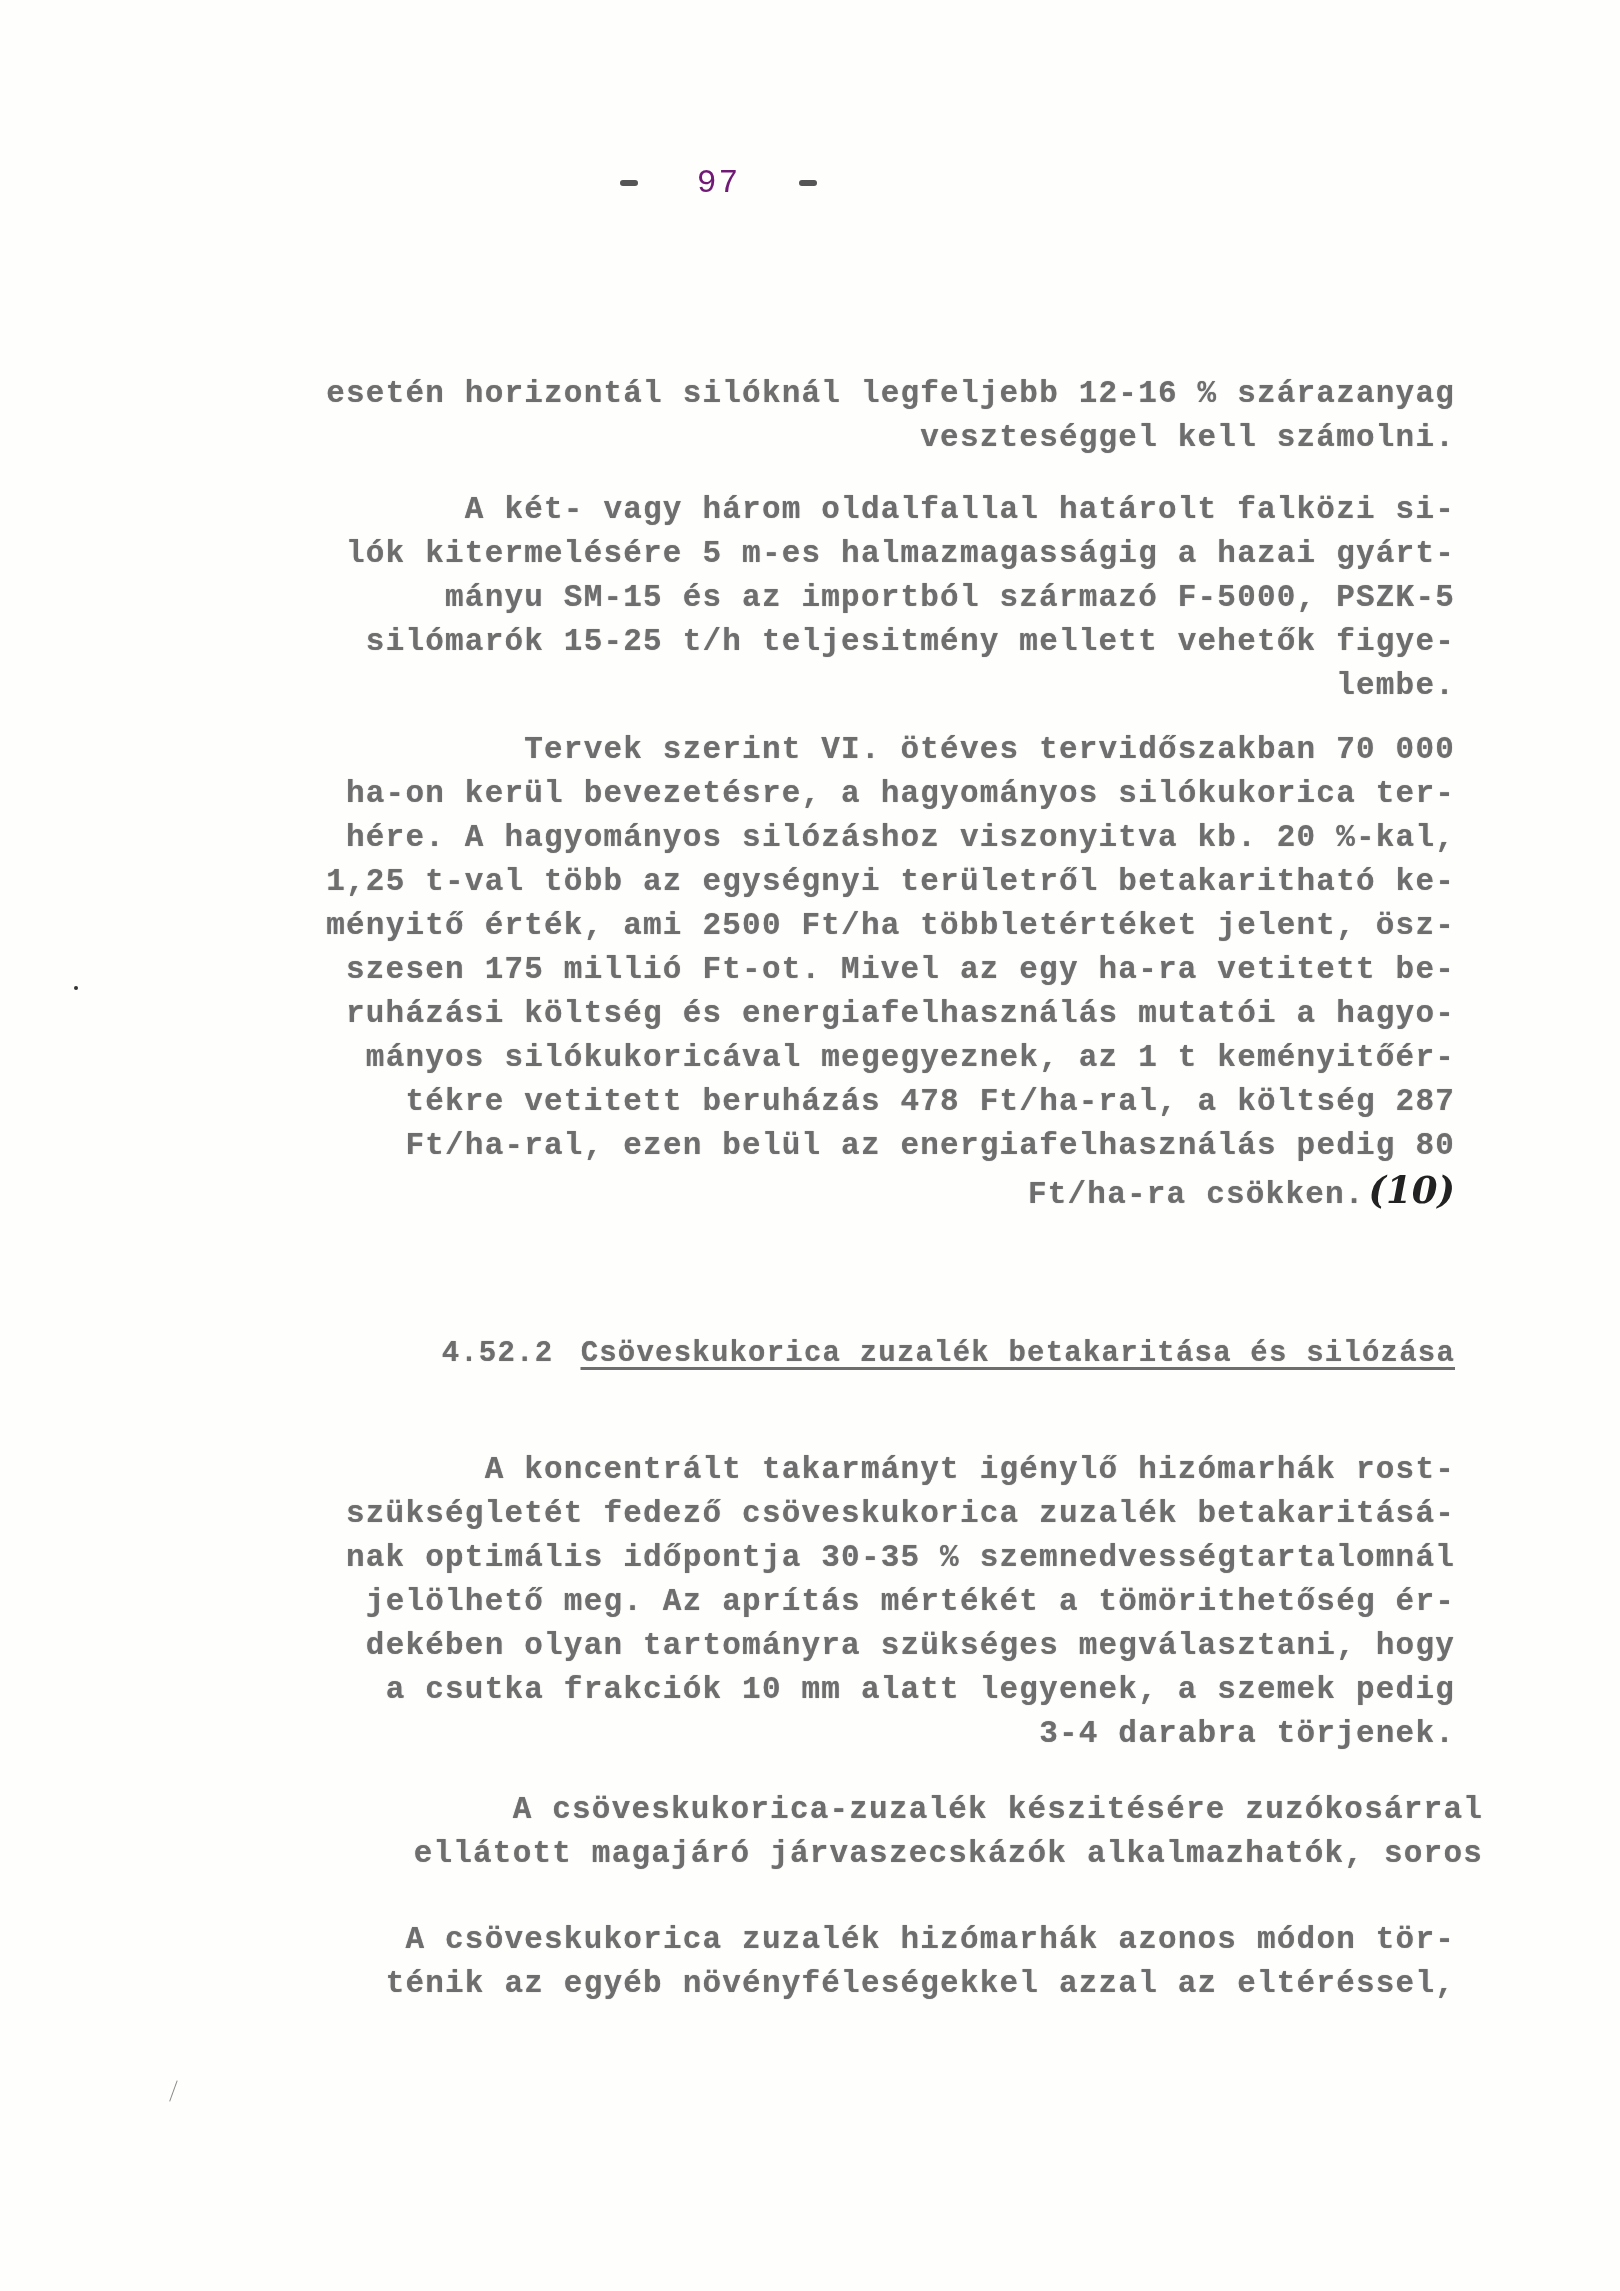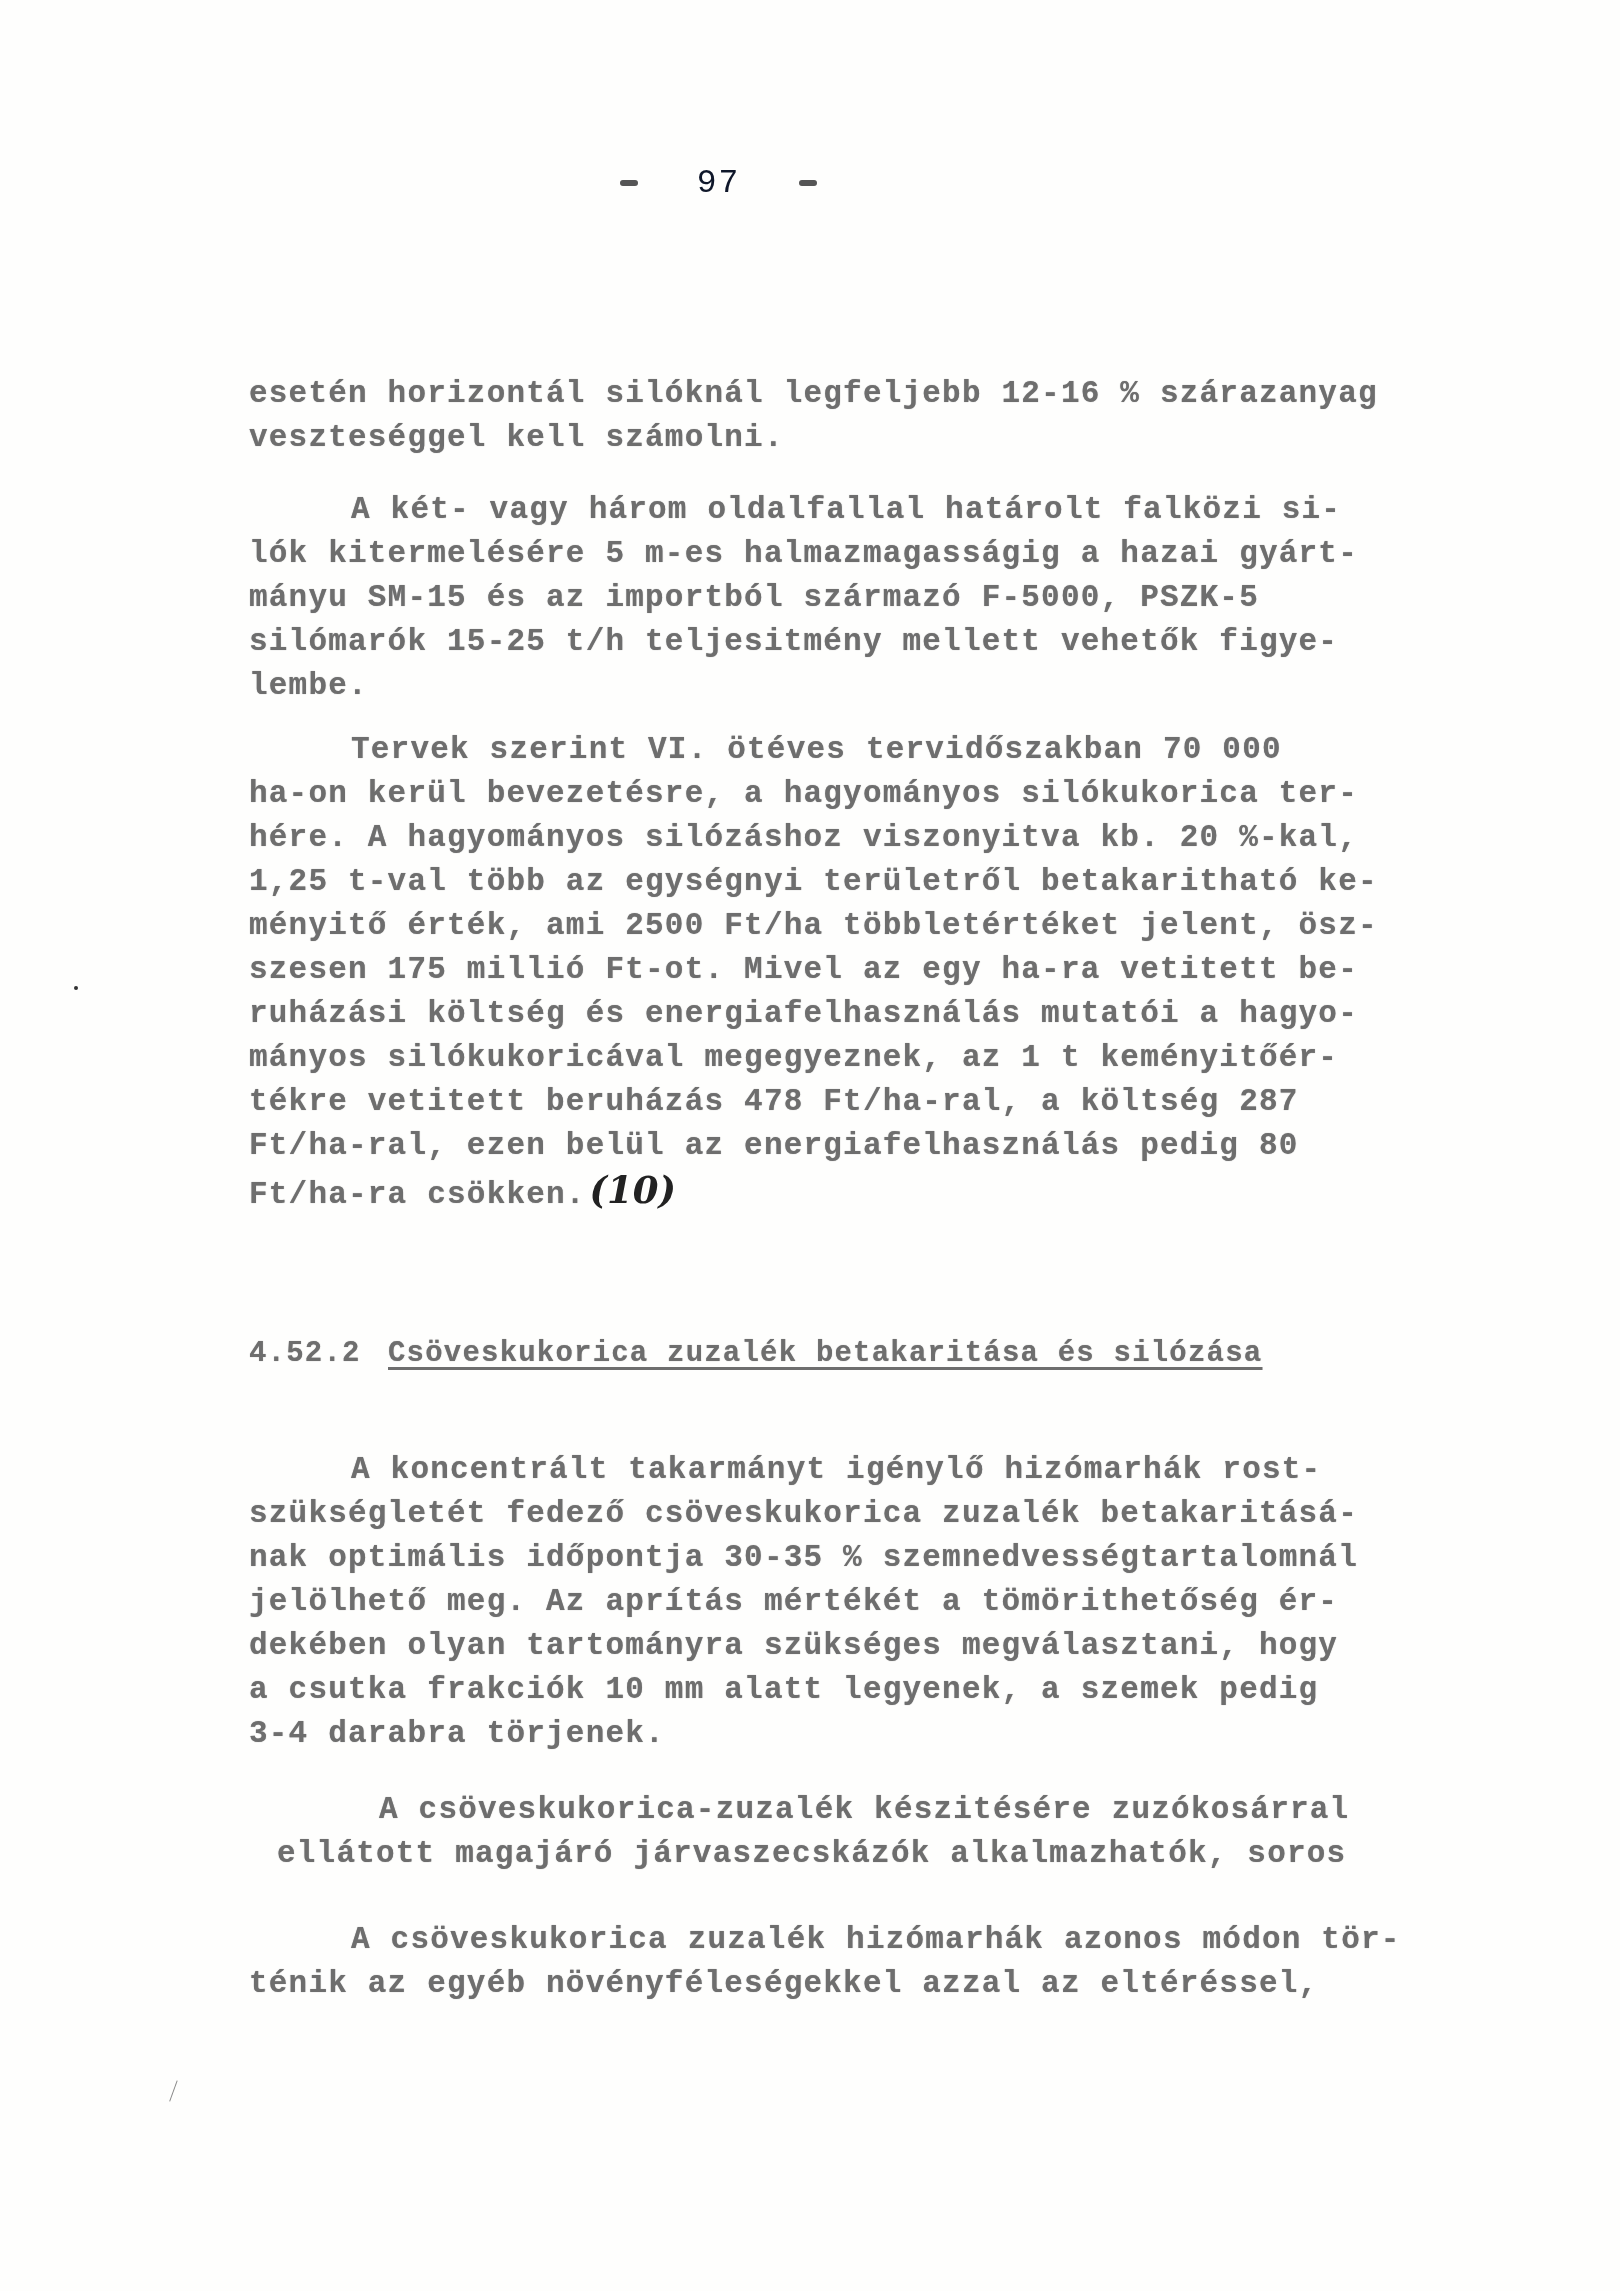"97" .page-number { color: #0f172a -> #701a75 }
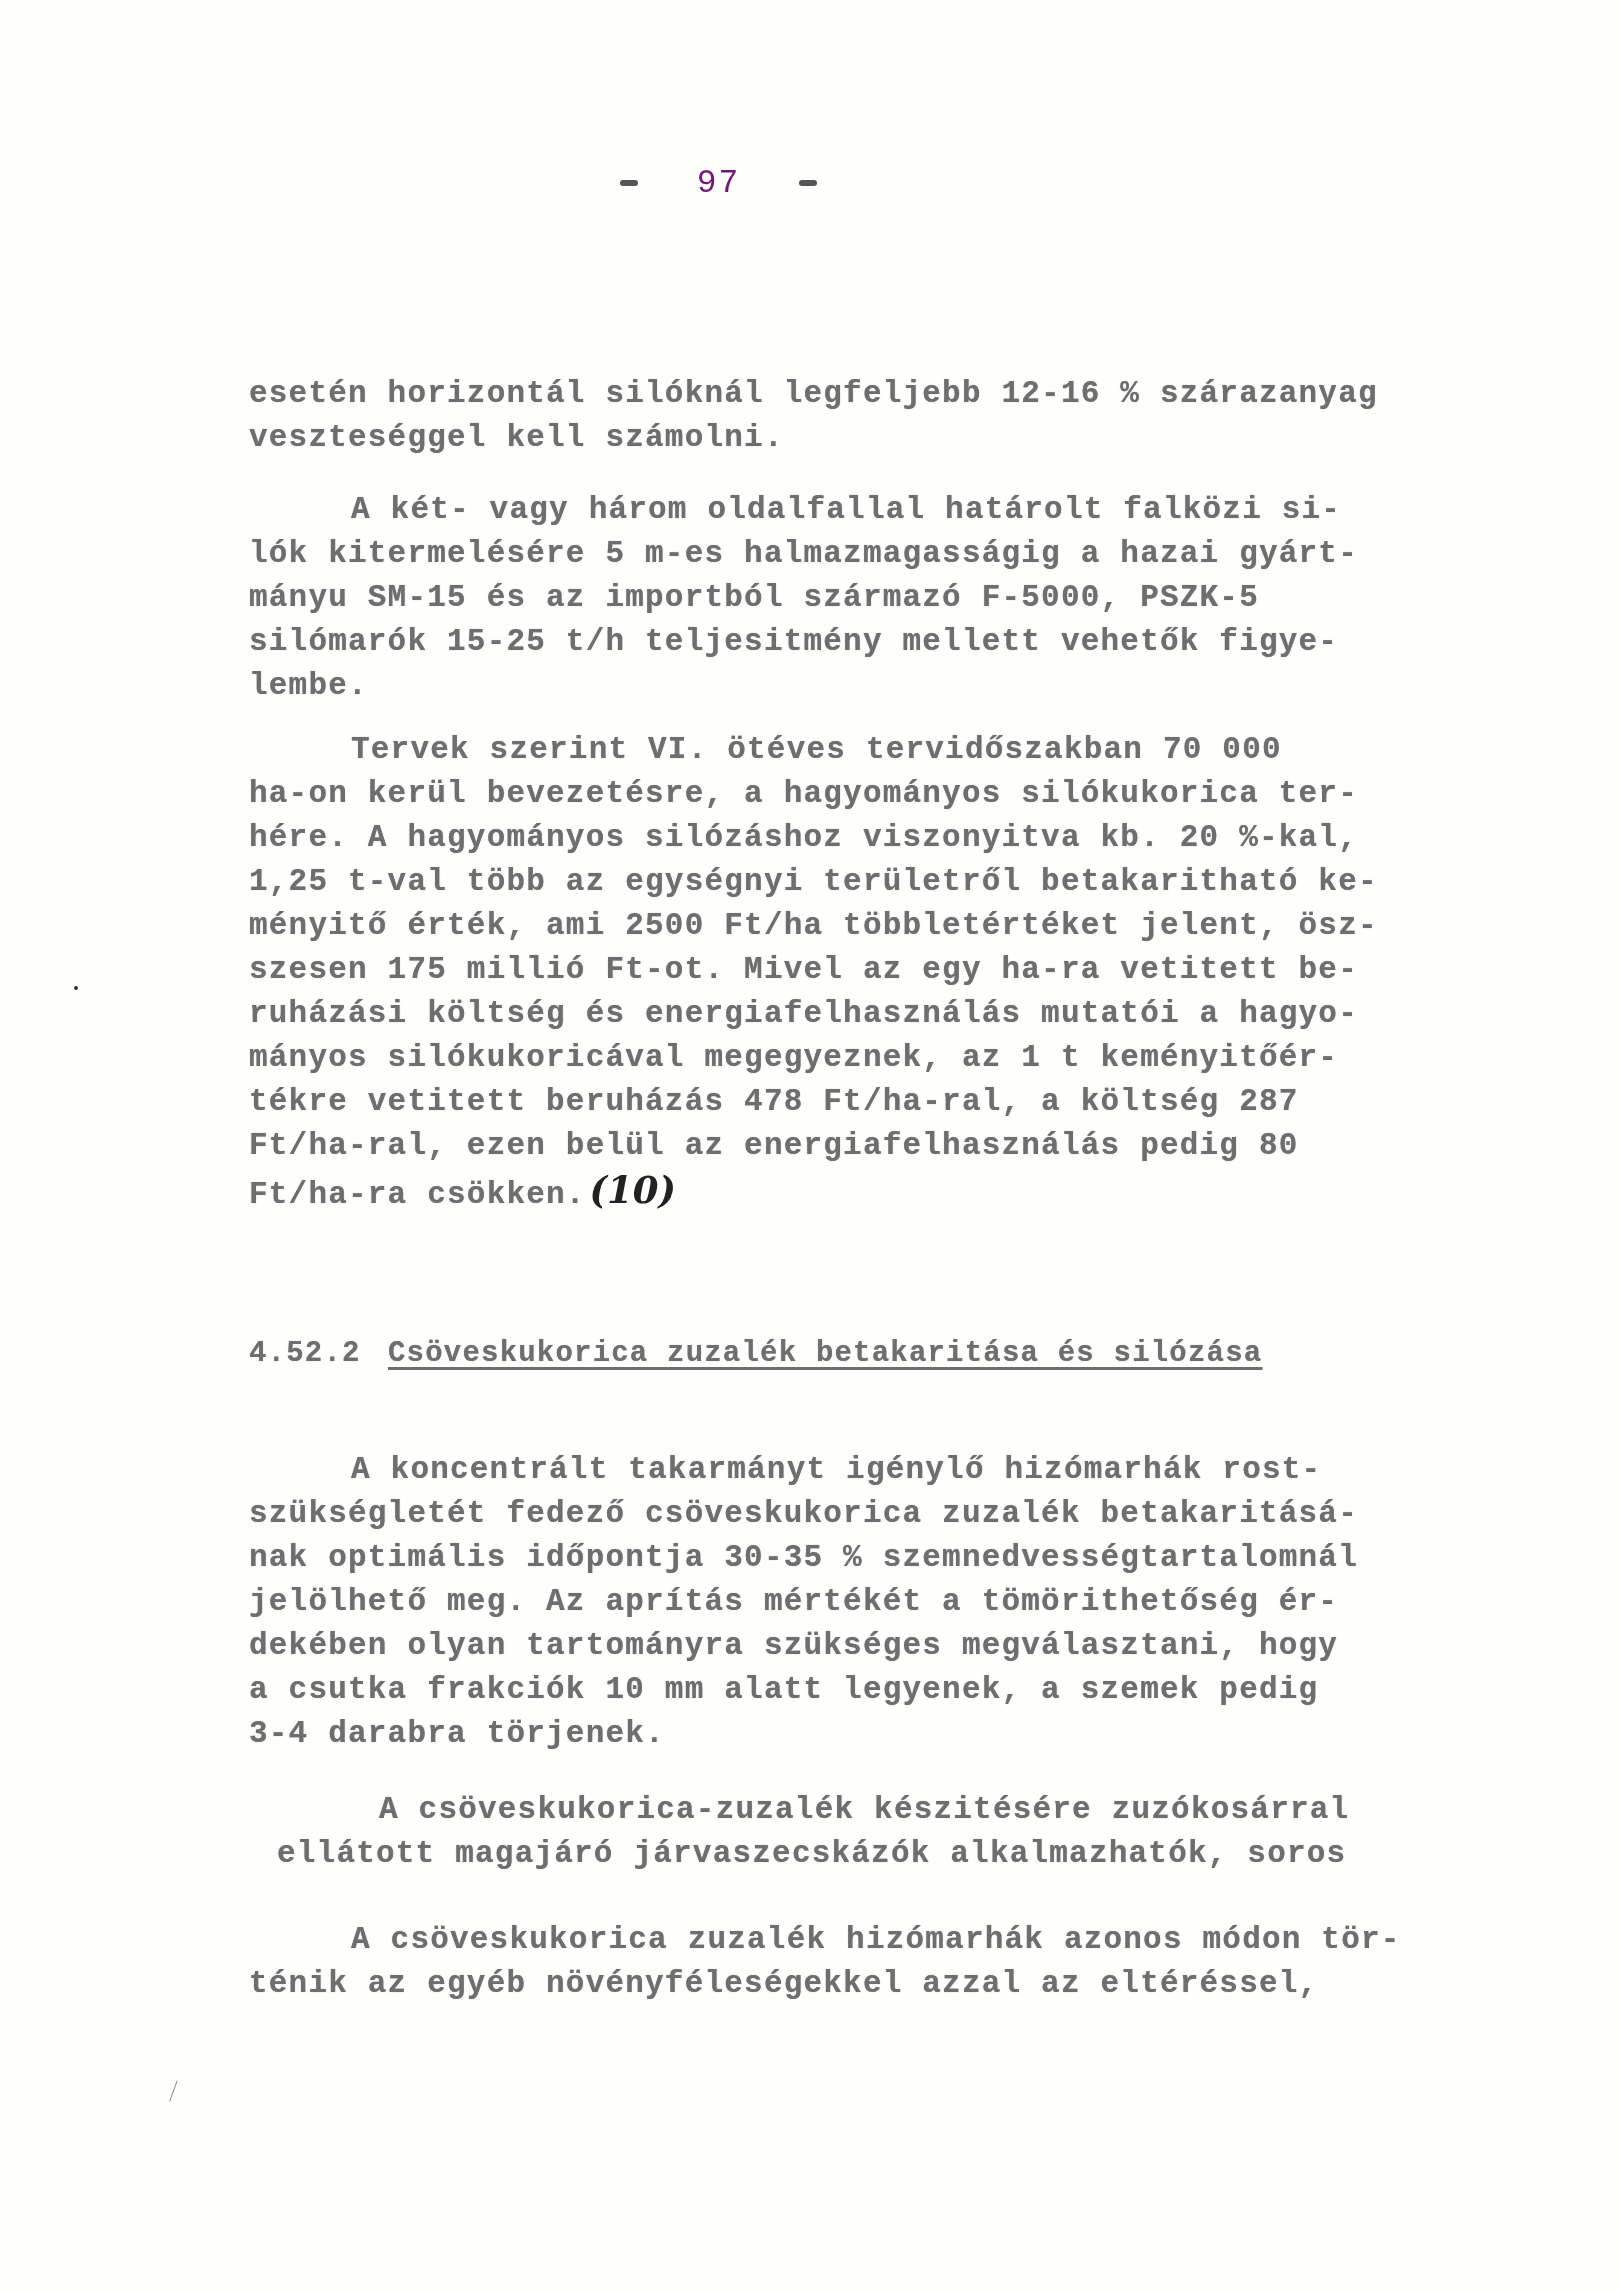"esetén horizontál silóknál legfeljebb" .line { text-align: none -> right }
